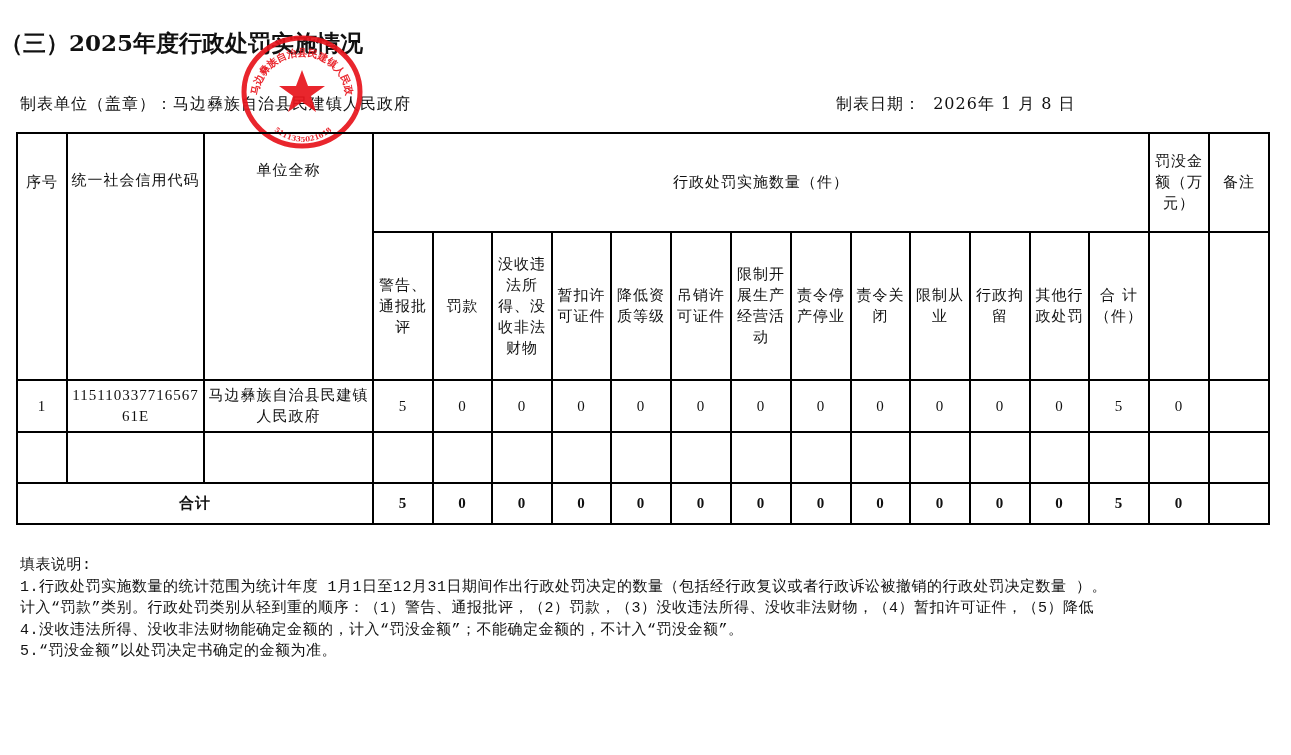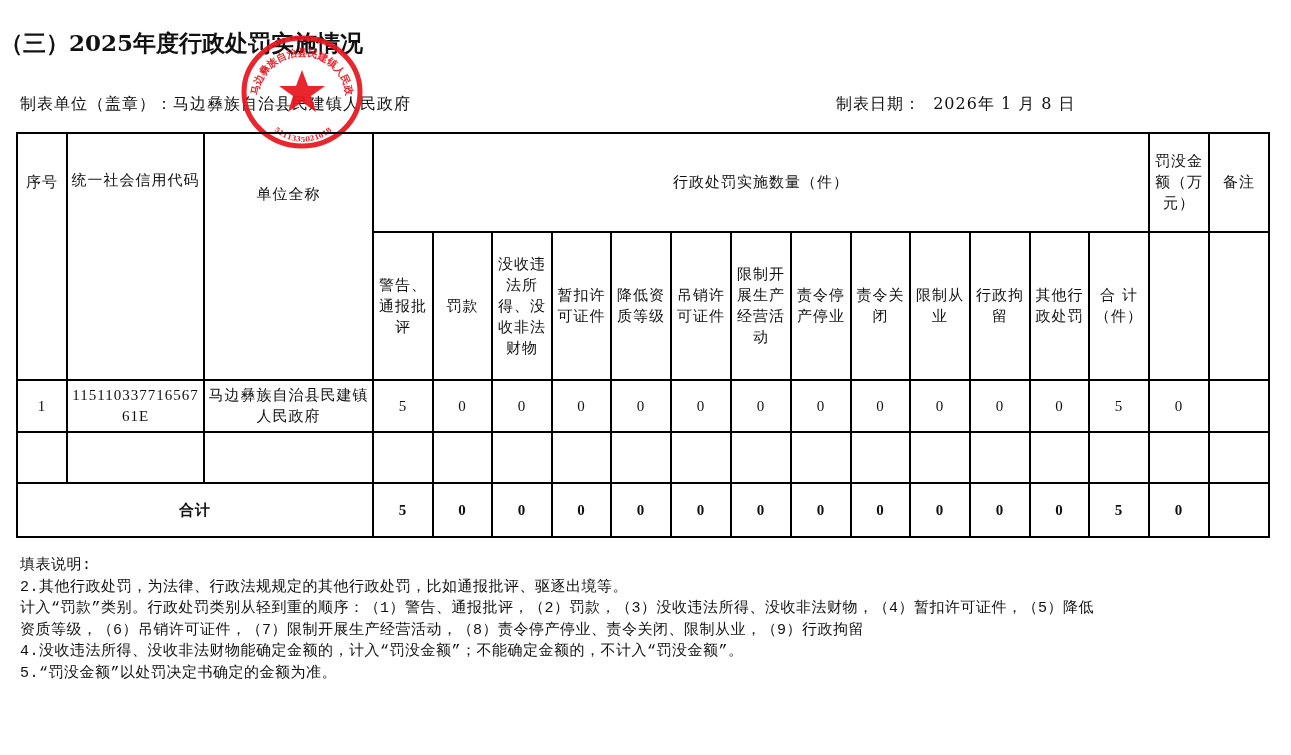"单位全称" td { padding-top: 50px -> 26px }
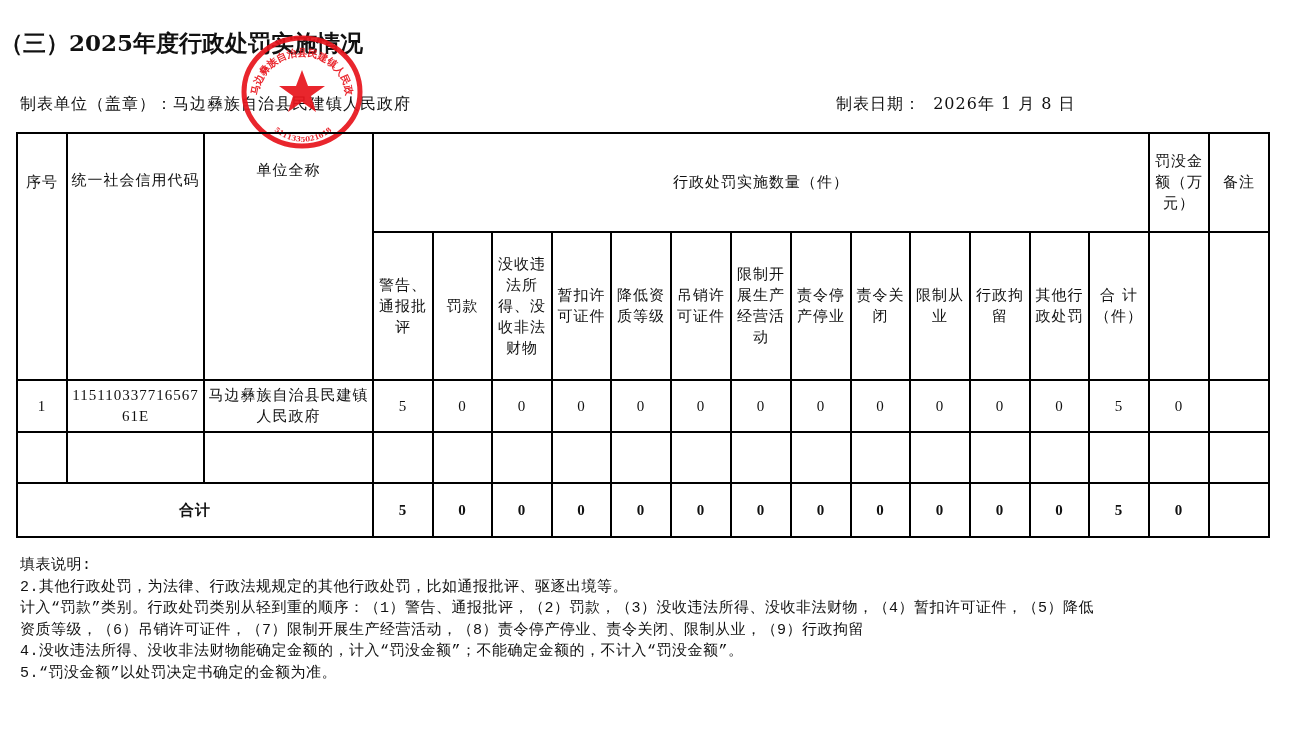"合计" tr { height: 54px -> 41px }
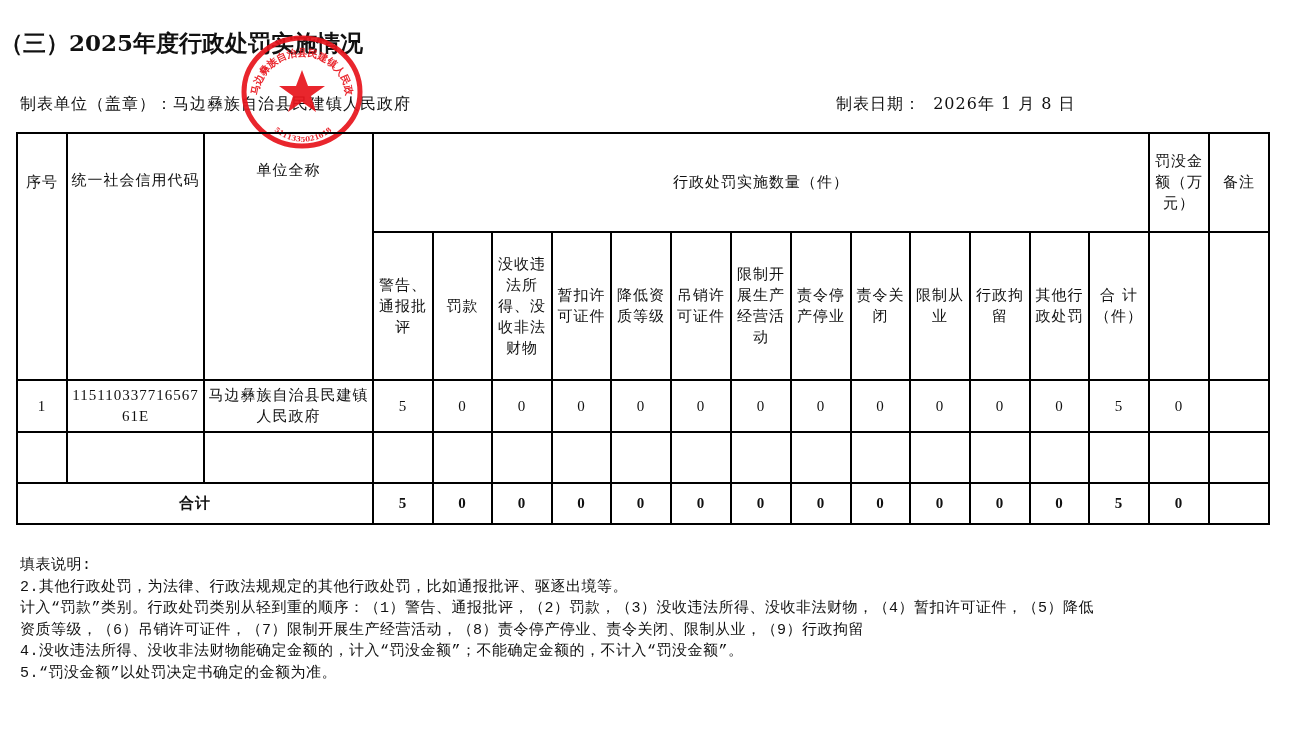"1.行政处罚实施数量的统计范围为统计年度" div { html: none -> <div>1.行政处罚实施数量的统计范围为统计年度 1月1日至12月31日期间作出行政处罚决定的数量（包括经行政复议或者行政诉讼被撤销的行政处罚决定数量 ）。</div> }
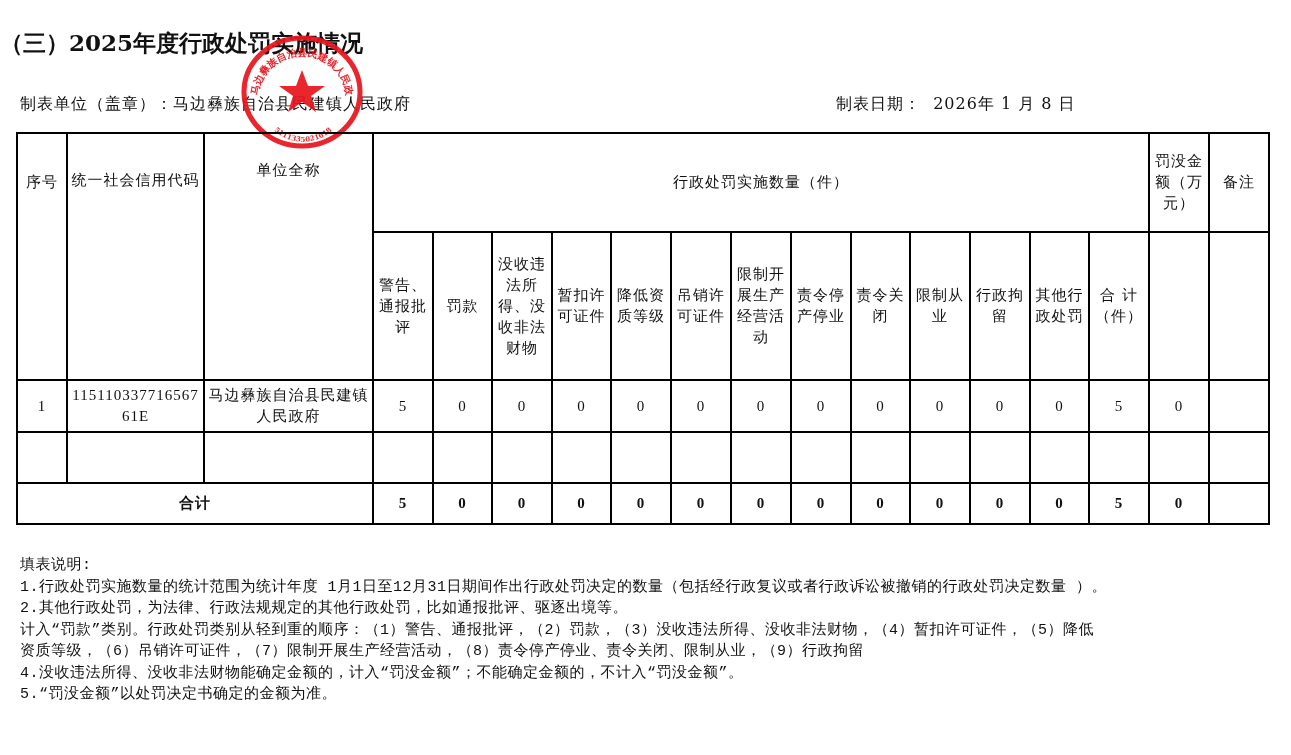"2.其他行政处罚，为法律、行政法规规定的其他行政处罚，比如通报批评、驱逐出境等。" div { html: <div>2.其他行政处罚，为法律、行政法规规定的其他行政处罚，比如通报批评、驱逐出境等。</div> -> none }
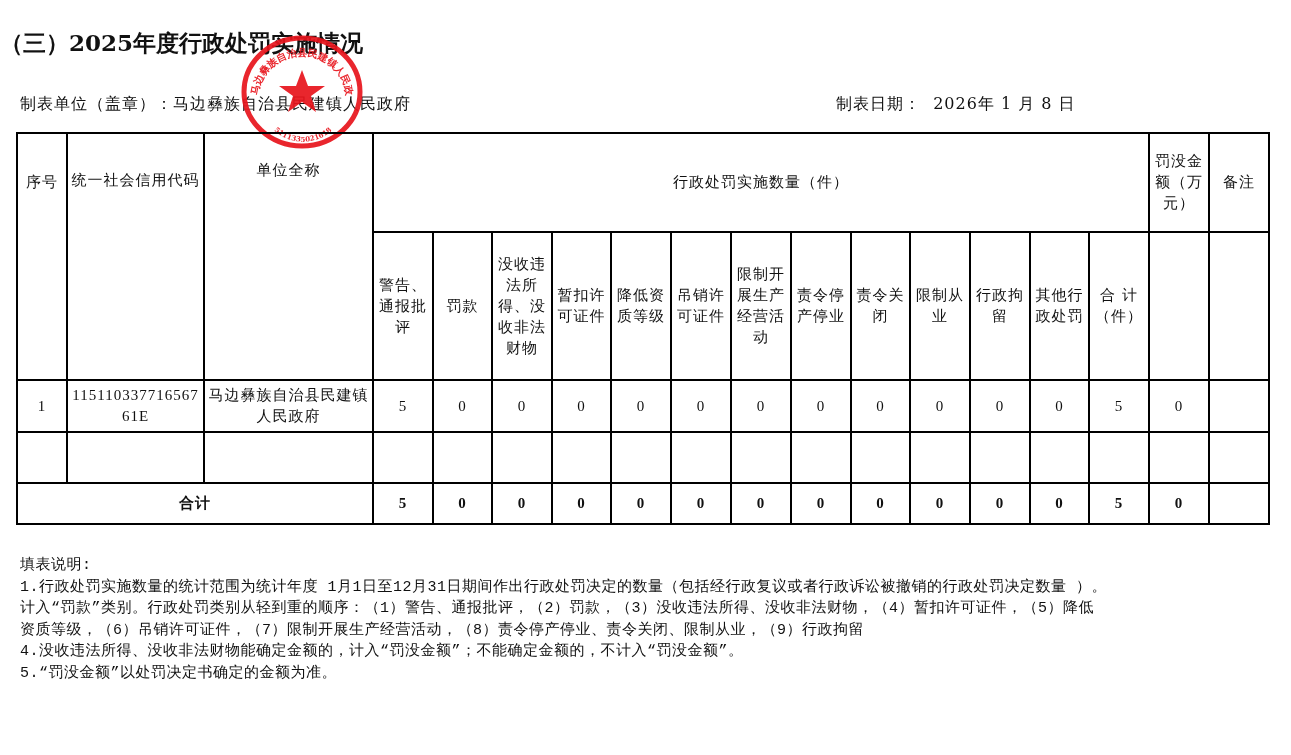"资质等级，（6）吊销许可证件，（7）限制开展生产经营活动，（8）责令停产停业、责" div { html: <div>资质等级，（6）吊销许可证件，（7）限制开展生产经营活动，（8）责令停产停业、责令关闭、限制从业，（9）行政拘留</div> -> none }
